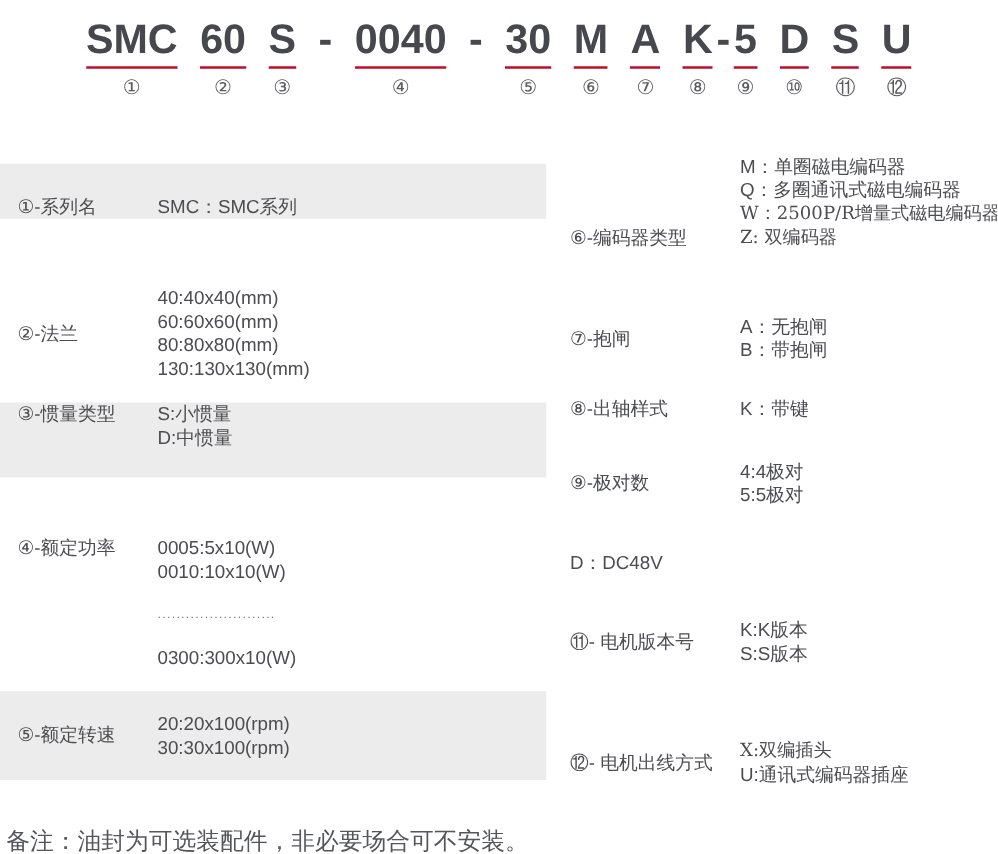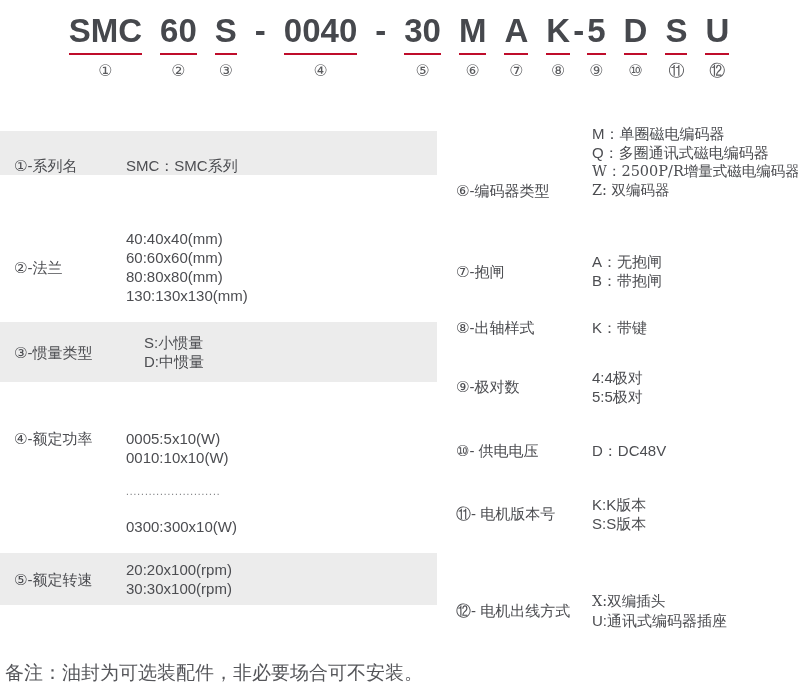"③-惯量类型" #r3 { align-items: center -> none; gap: 18px -> none }
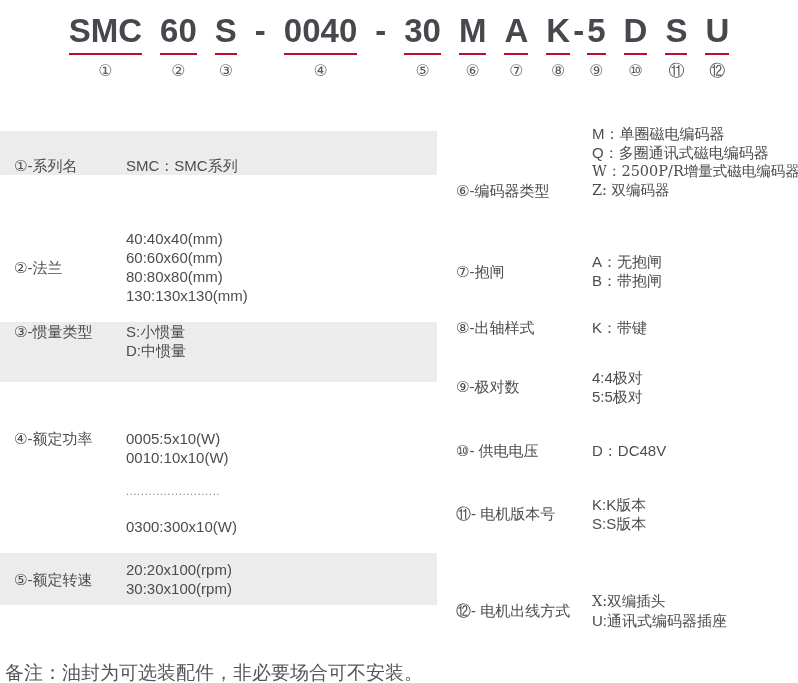"⑩- 供电电压" div.lab { html: <div>⑩- 供电电压</div> -> none }
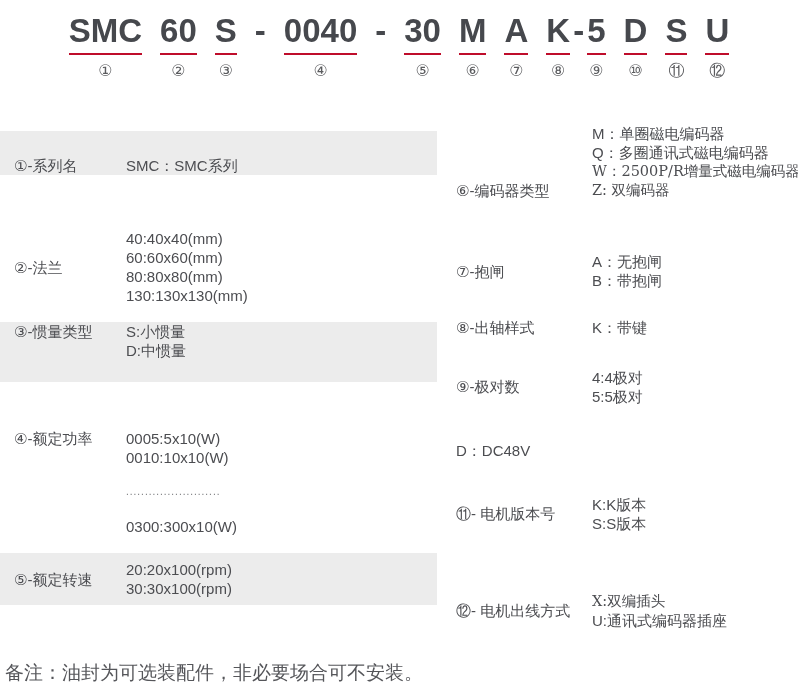"⑤-额定转速" #r5 { height: 52px -> 71px }
